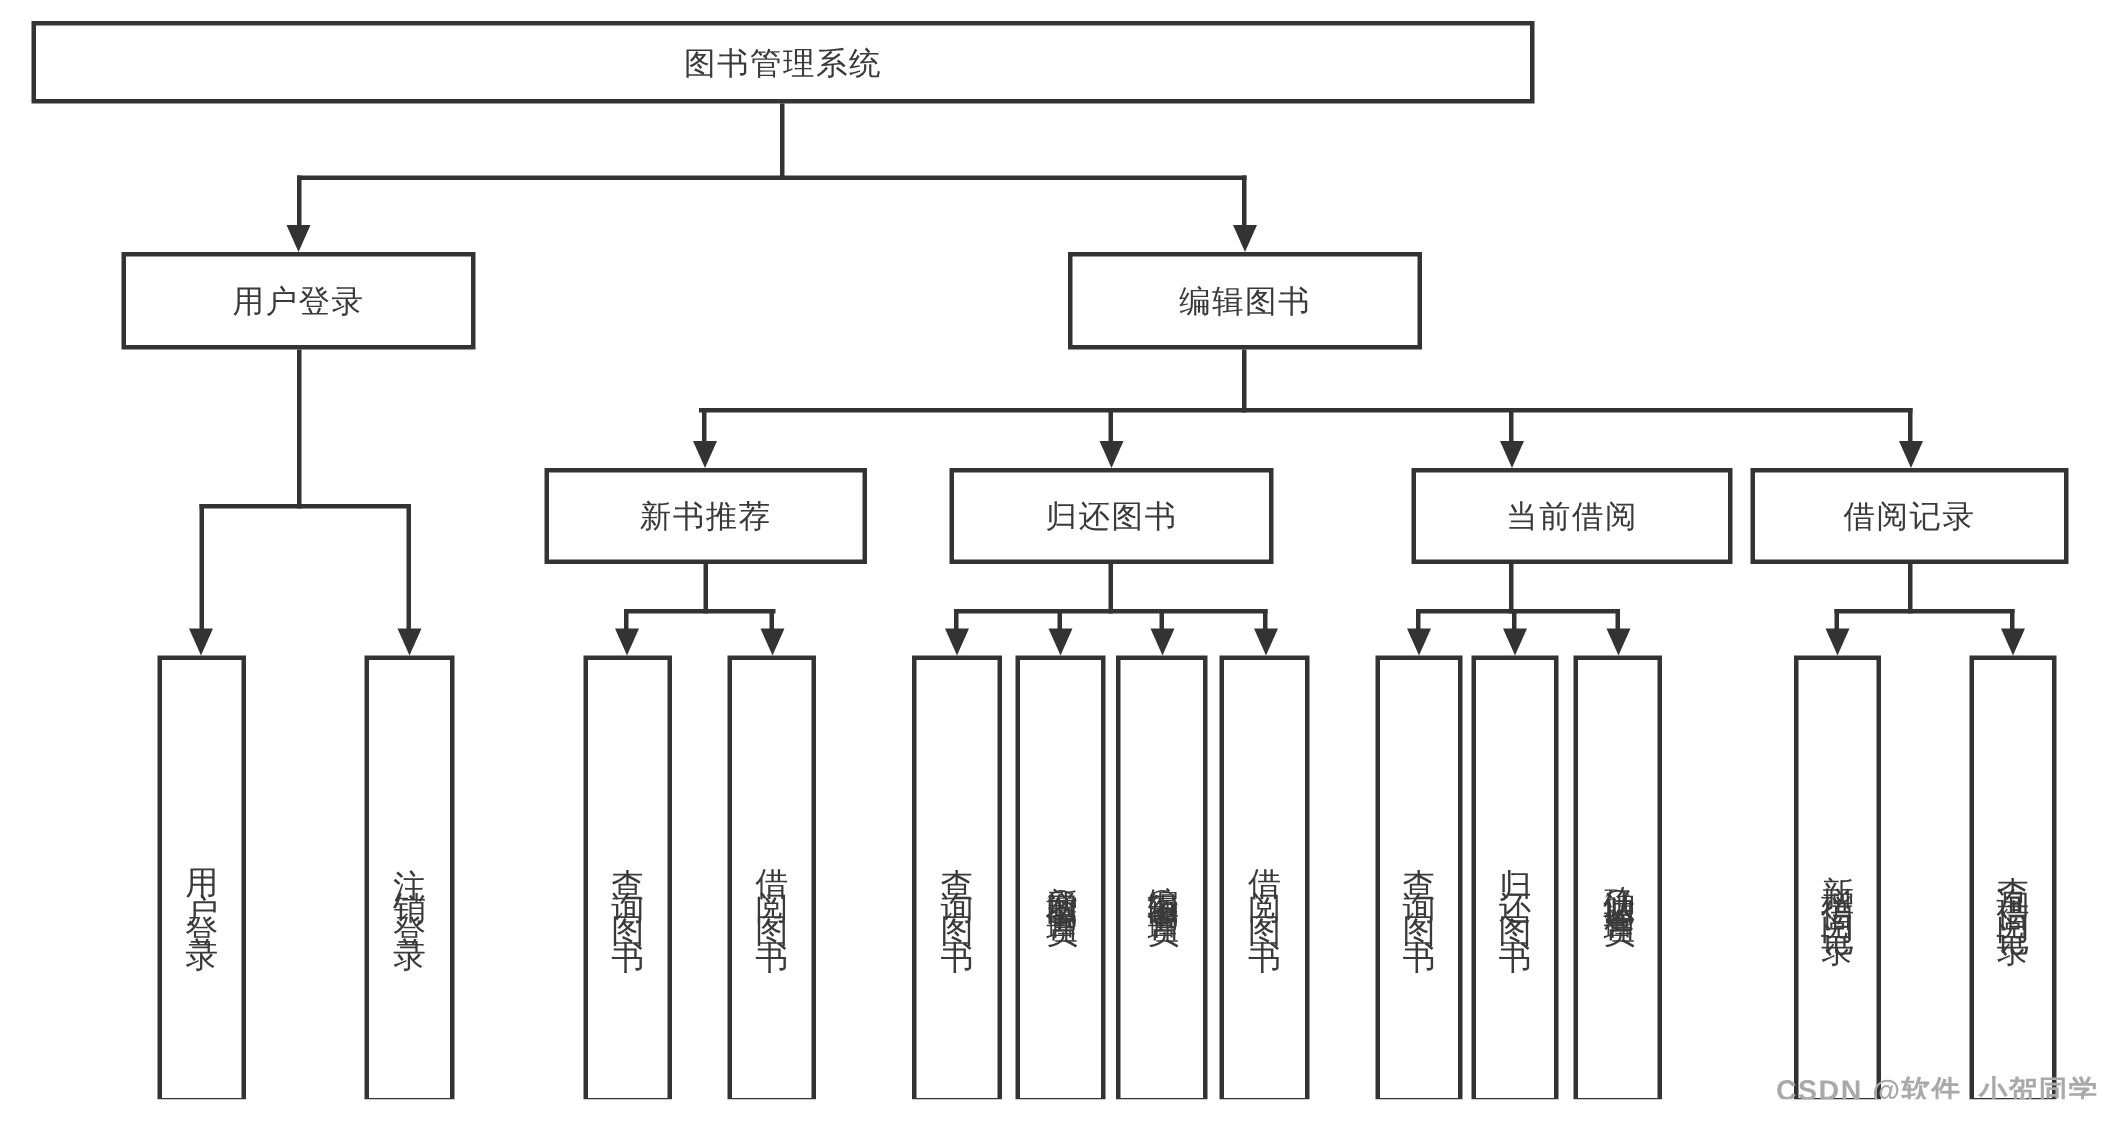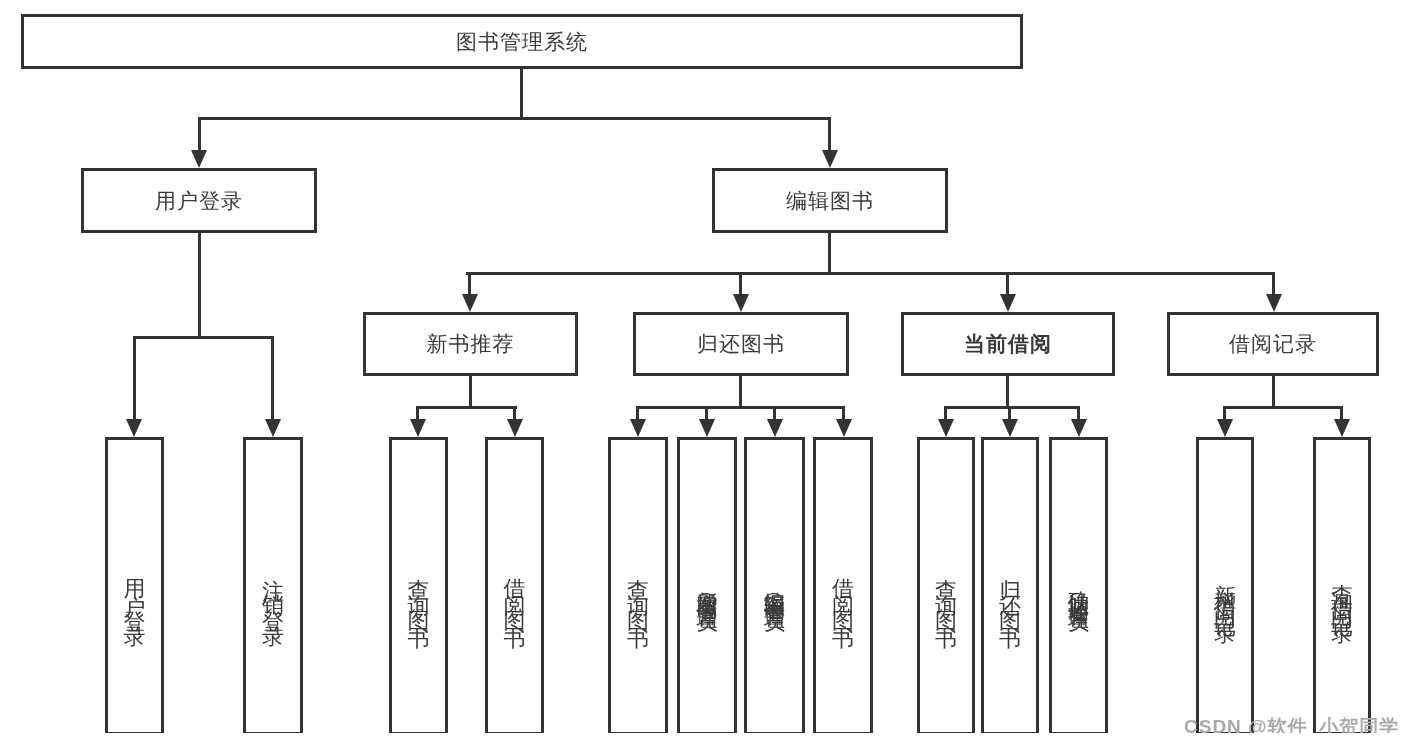"当前借阅" div.box { font-weight: bold -> none; left: 901px -> 941px }
